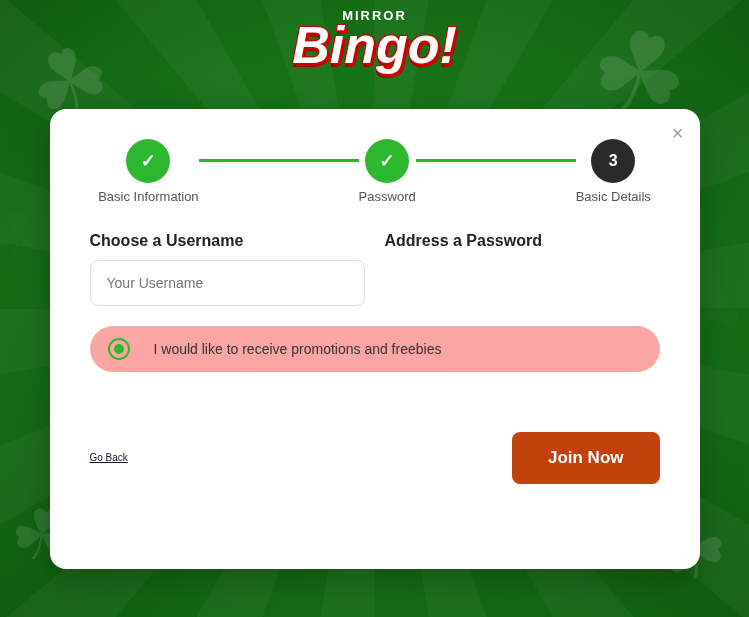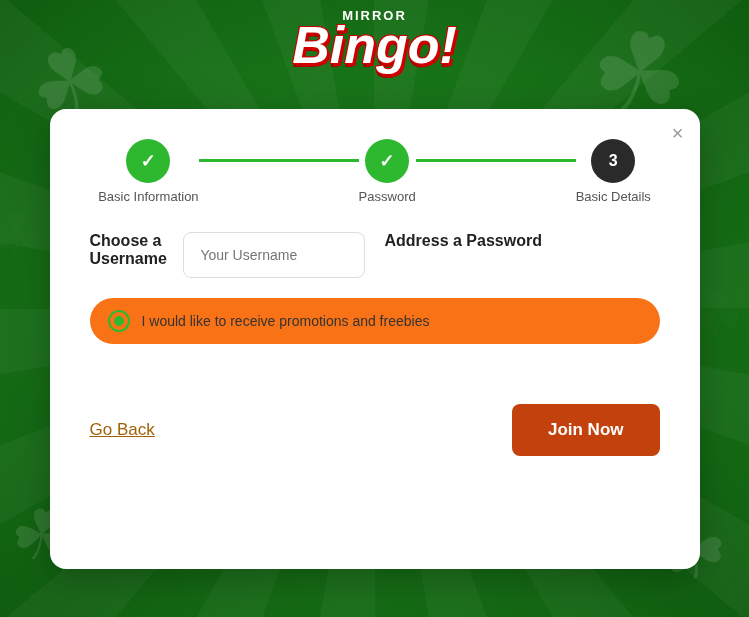"Choose a Username" .form-group { flex-direction: row -> column }
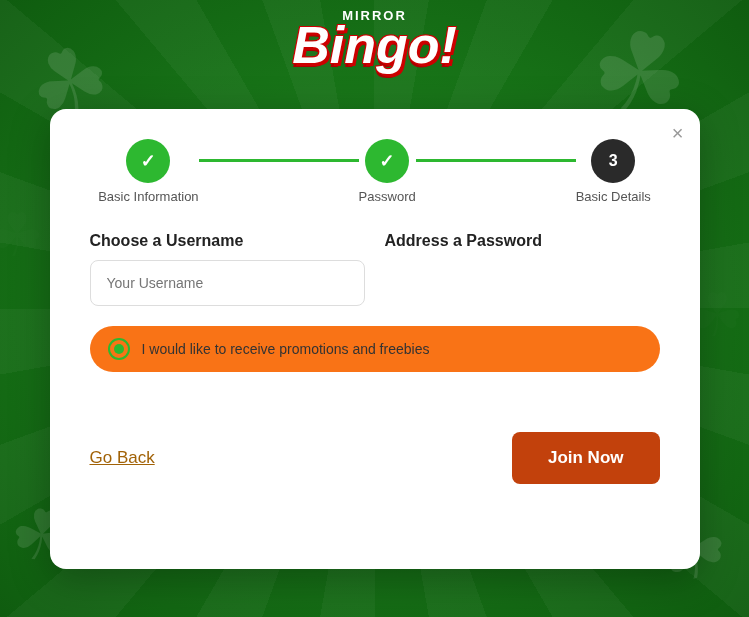"I would like to receive" .promo-row { background: #f97316 -> #fca5a5; gap: 12px -> 24px }
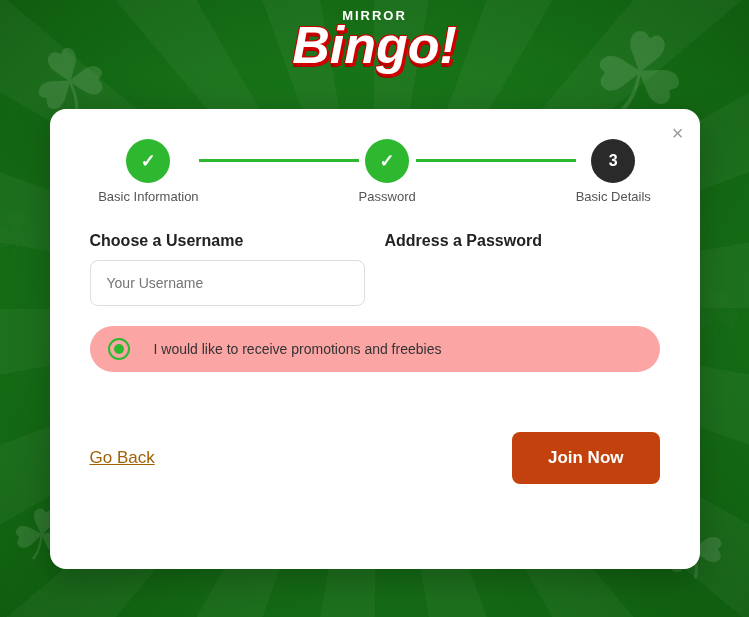"Go Back" .go-back-btn { color: #a16207 -> #0f172a; font-size: 17px -> 10px }
